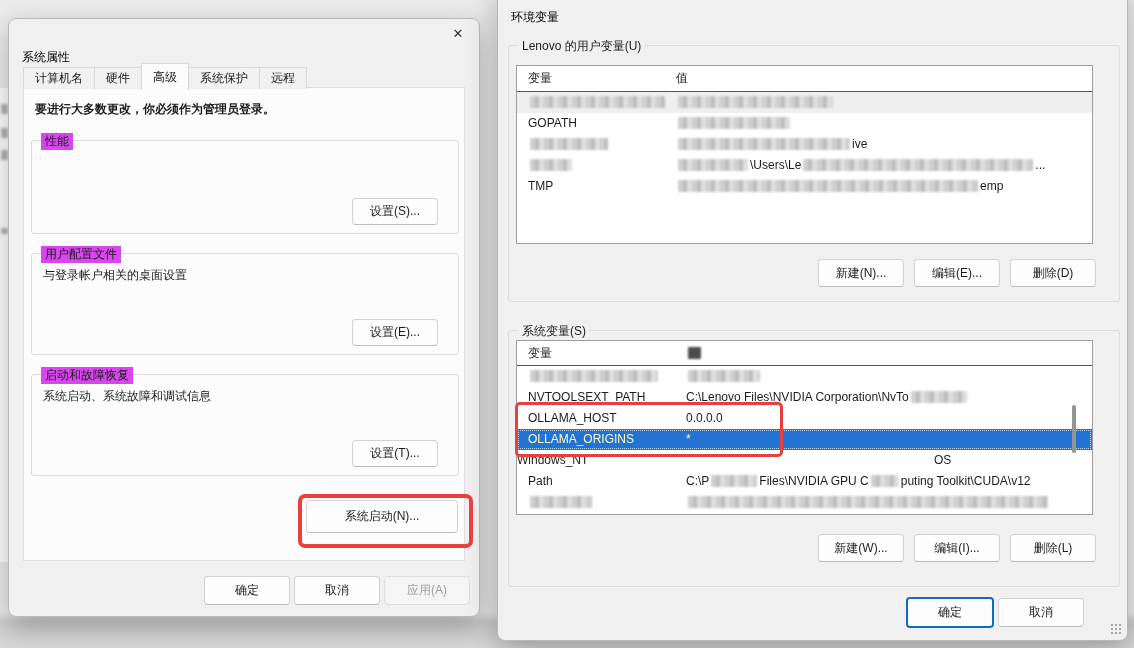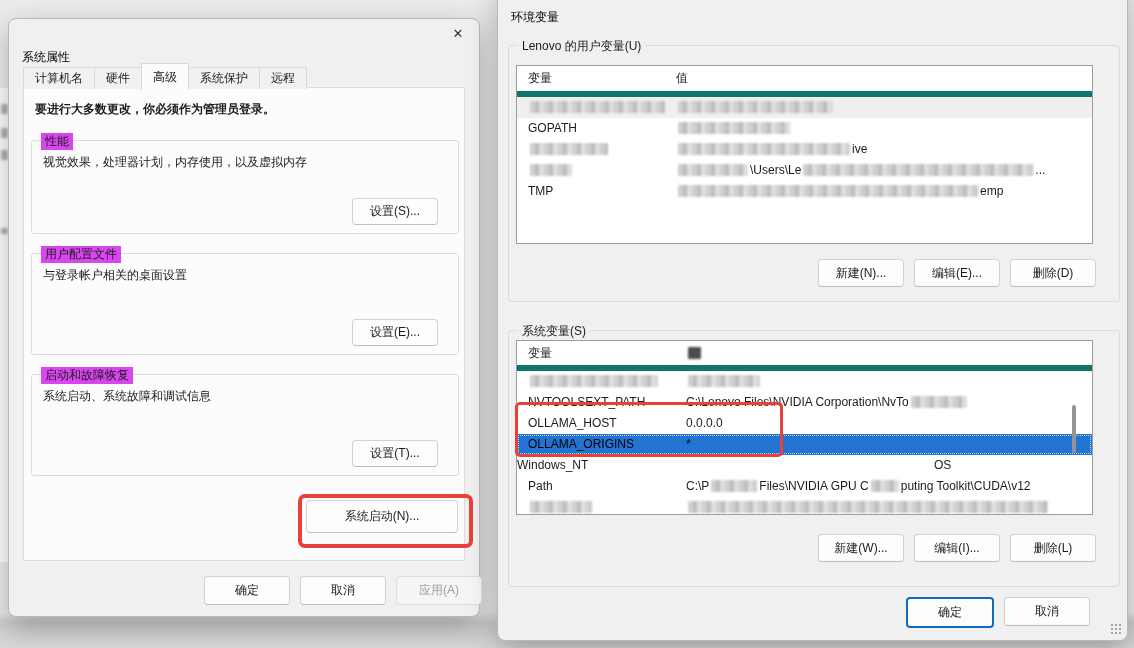"变量" .thead { border-bottom: 6px solid #0f766e -> 1px solid #0f766e }
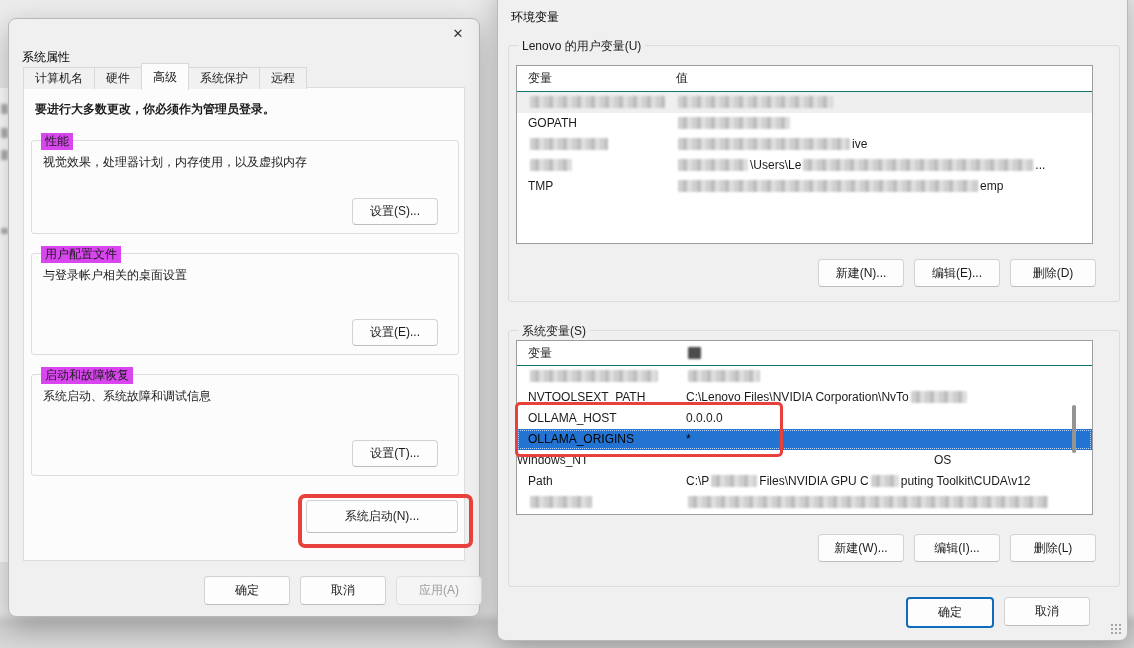"视觉效果，处理器计划，内存使用，以及虚拟内存" div.gdesc { html: <div>视觉效果，处理器计划，内存使用，以及虚拟内存</div> -> none }
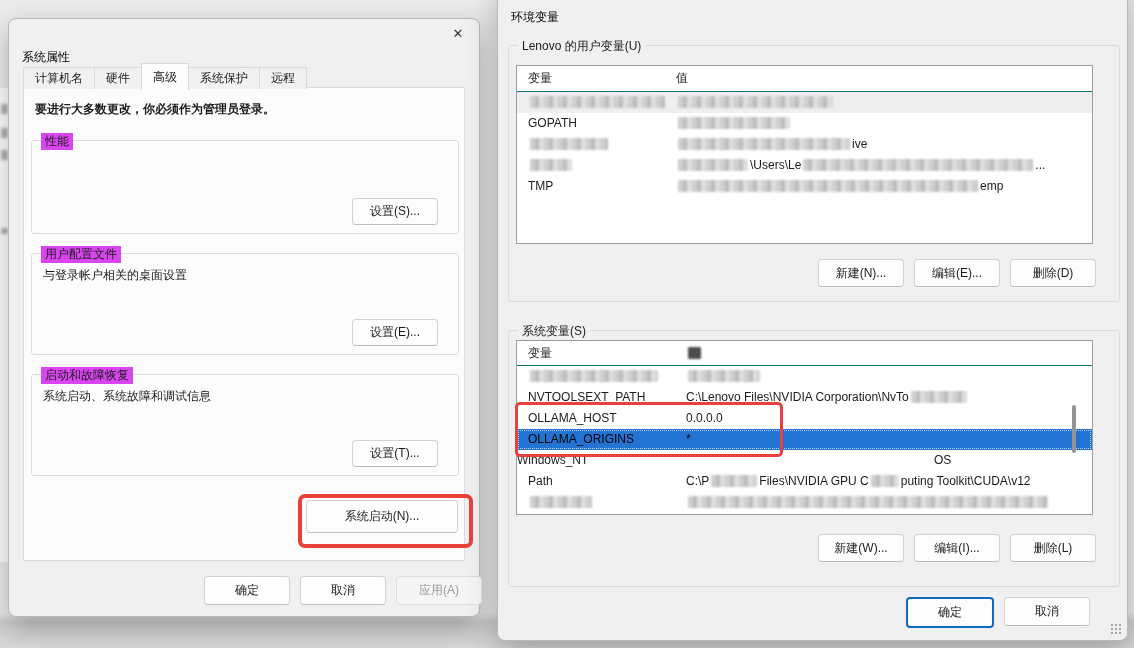"OLLAMA_ORIGINS" .trow.selected { color: #000000 -> #fef9c3 }
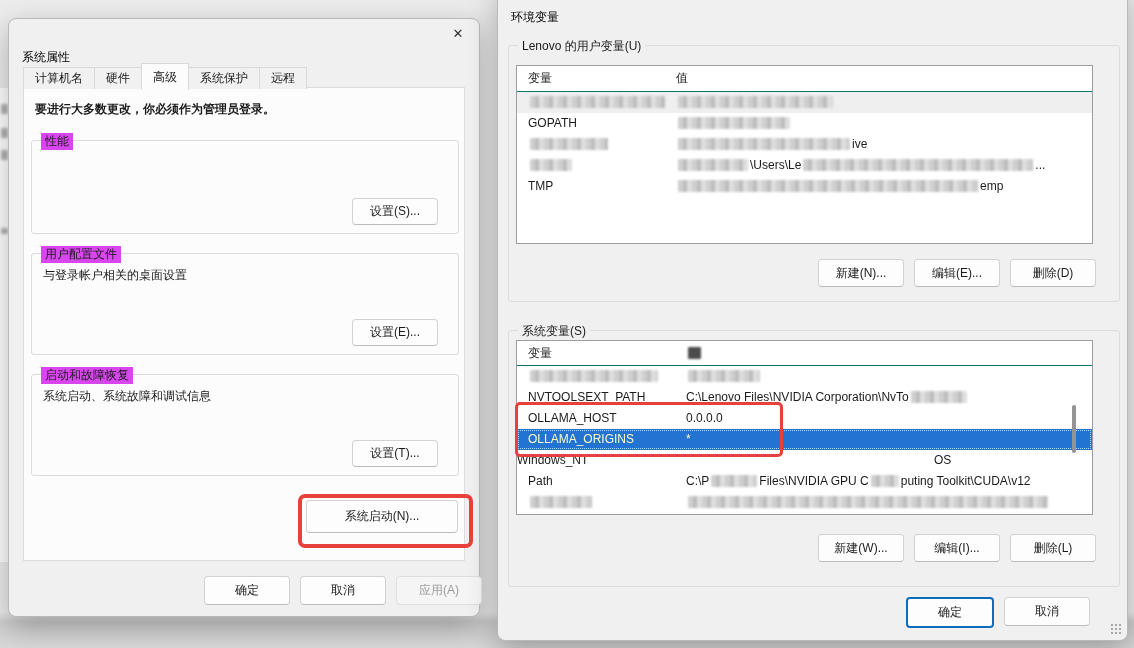"确定" .footer-btns { align-items: none -> center; gap: 10px -> 4px }
